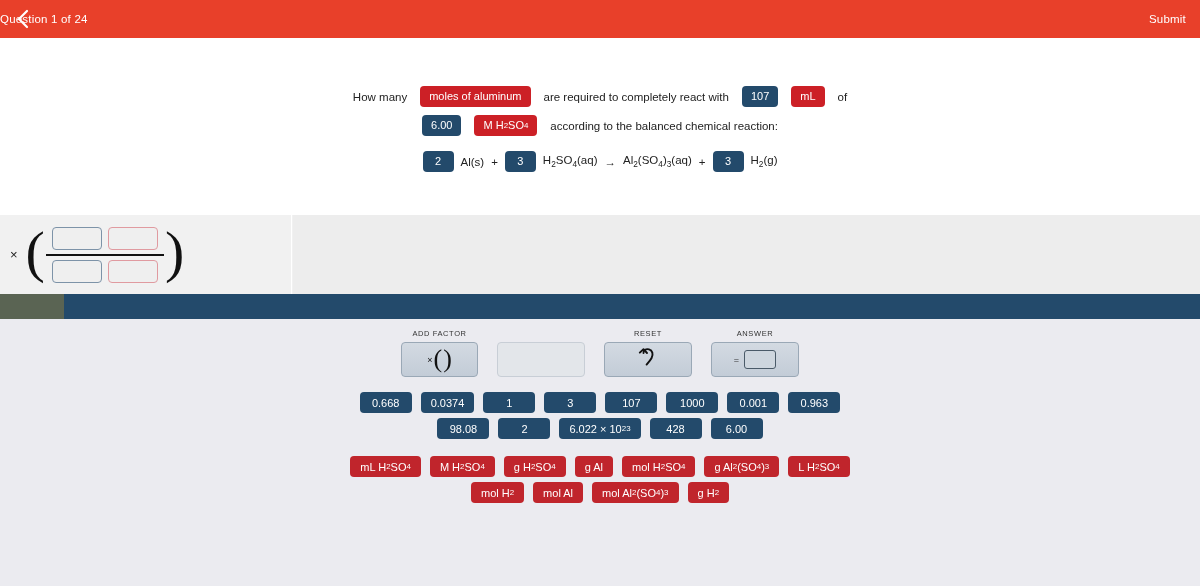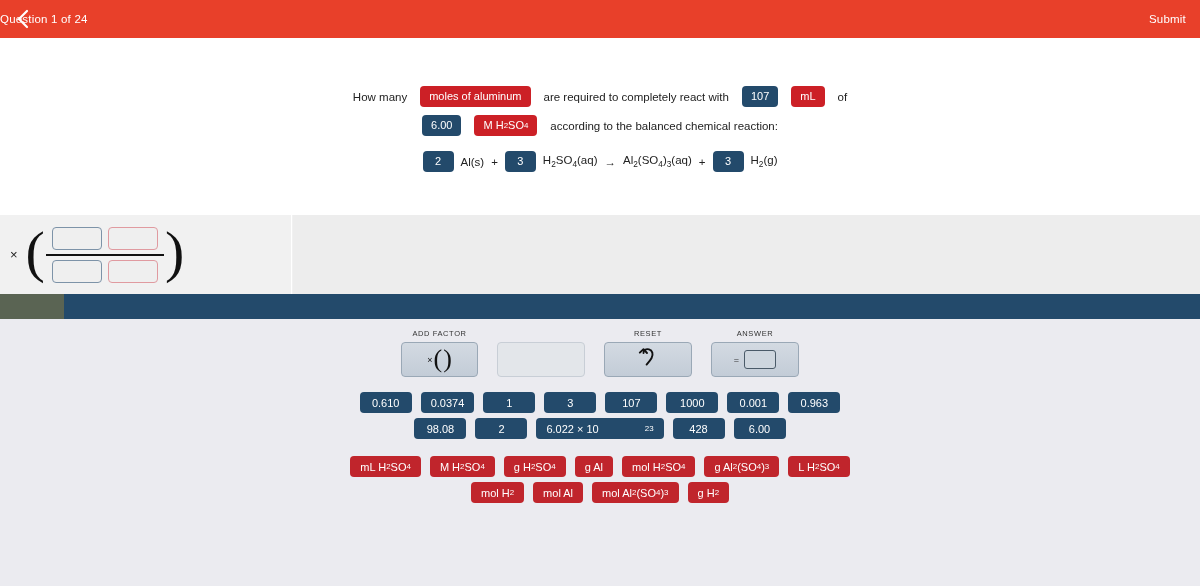"0.610" span.token { text: 0.610 -> 0.668 }
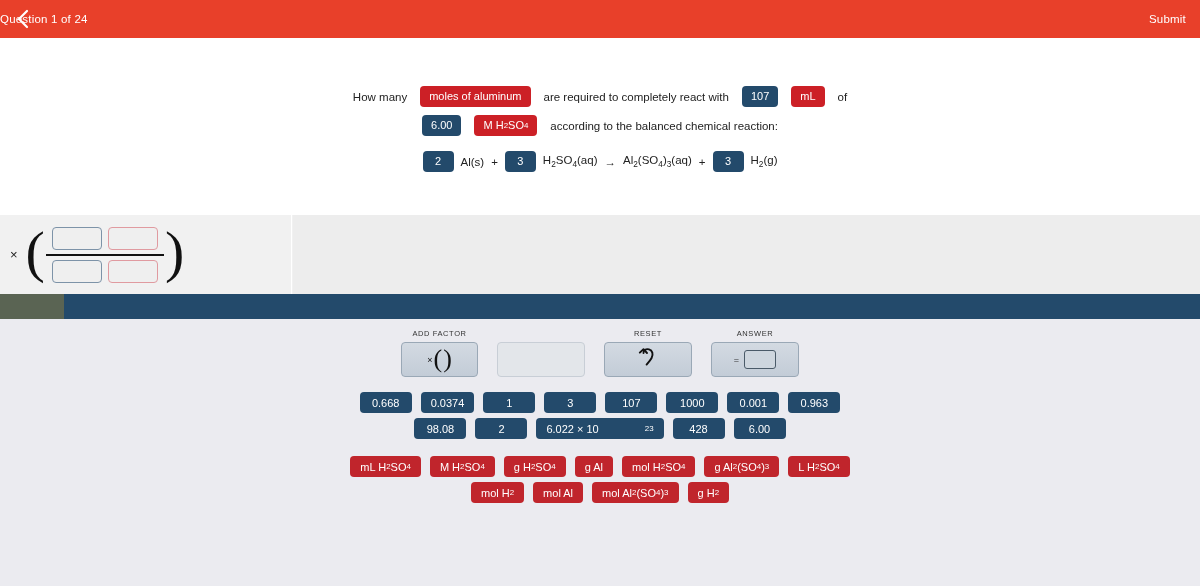"23" sup { padding-left: 46px -> none }
